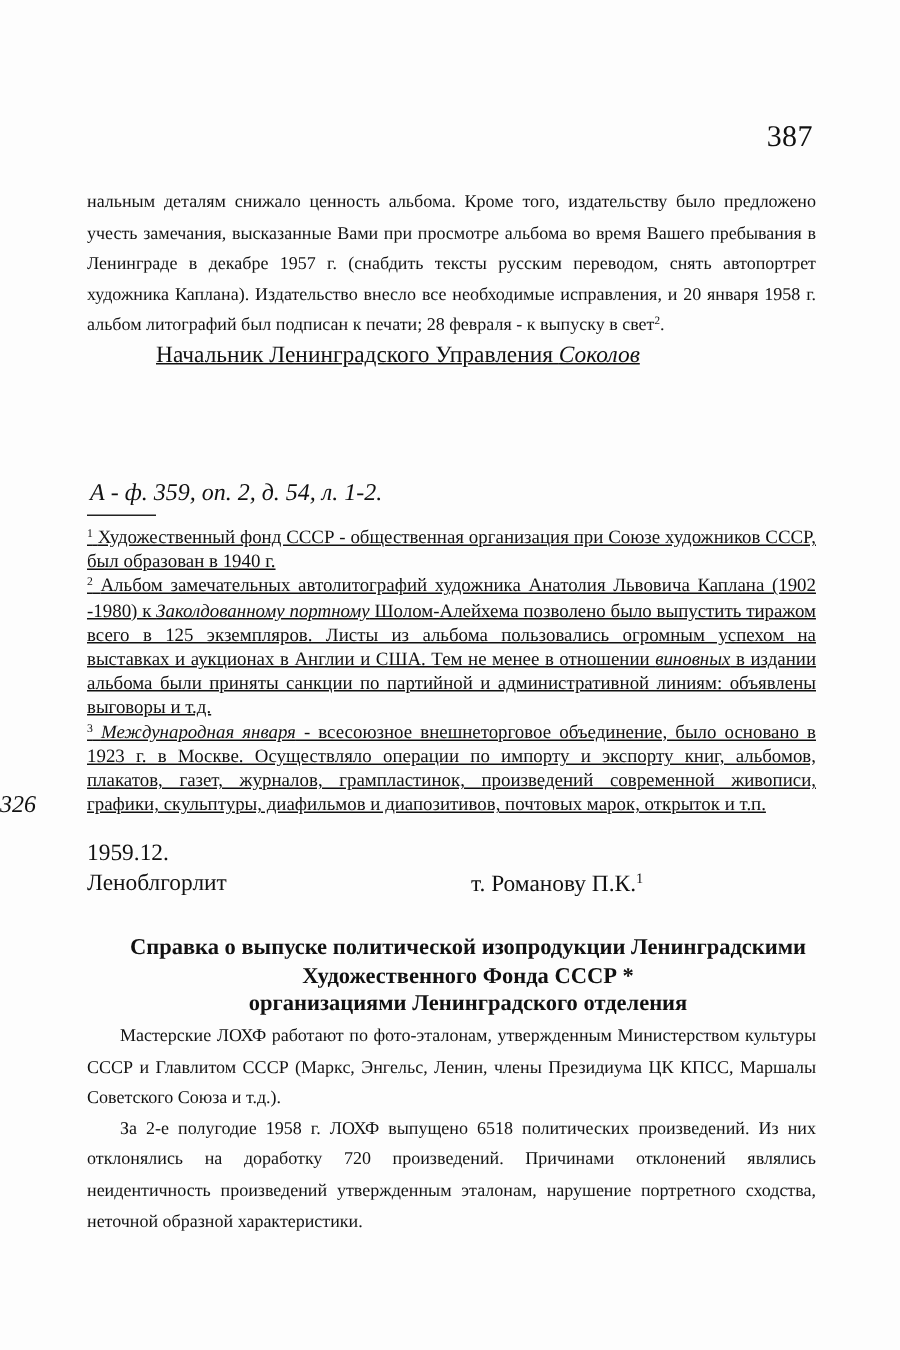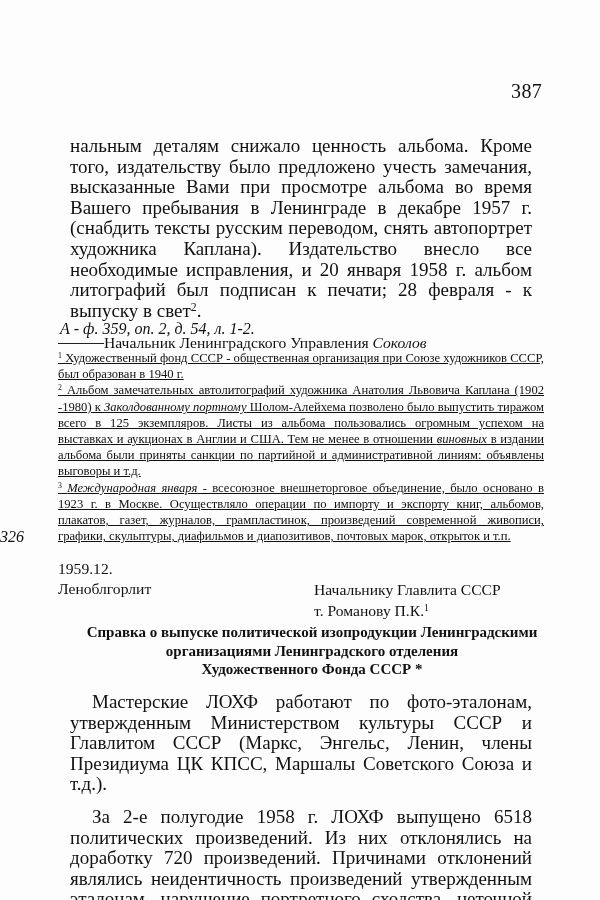"нальным деталям снижало ценность" .body-text { font-size: 19px -> 12px; margin: 12px -> 0 }
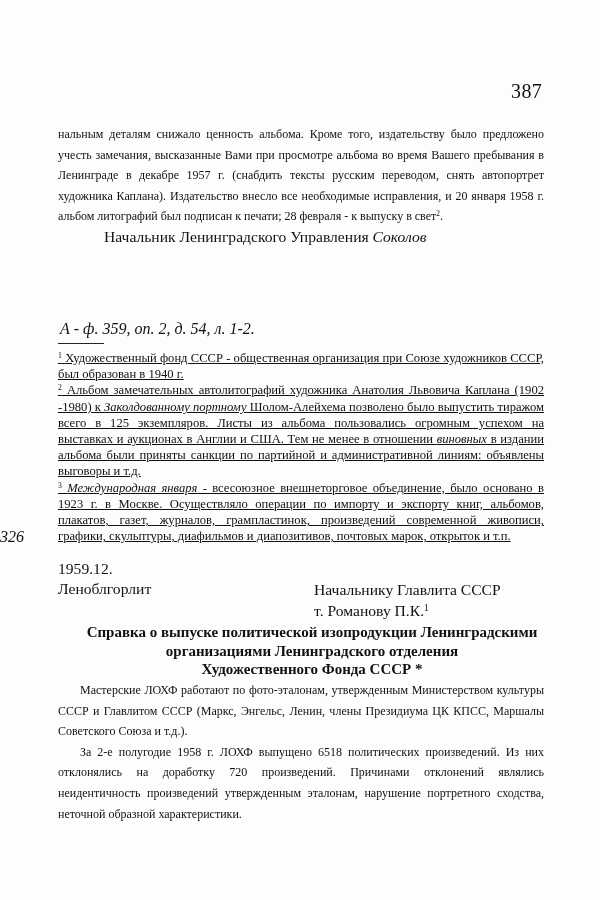"Начальник Ленинградского Управления" .sig { text-decoration: none -> underline }
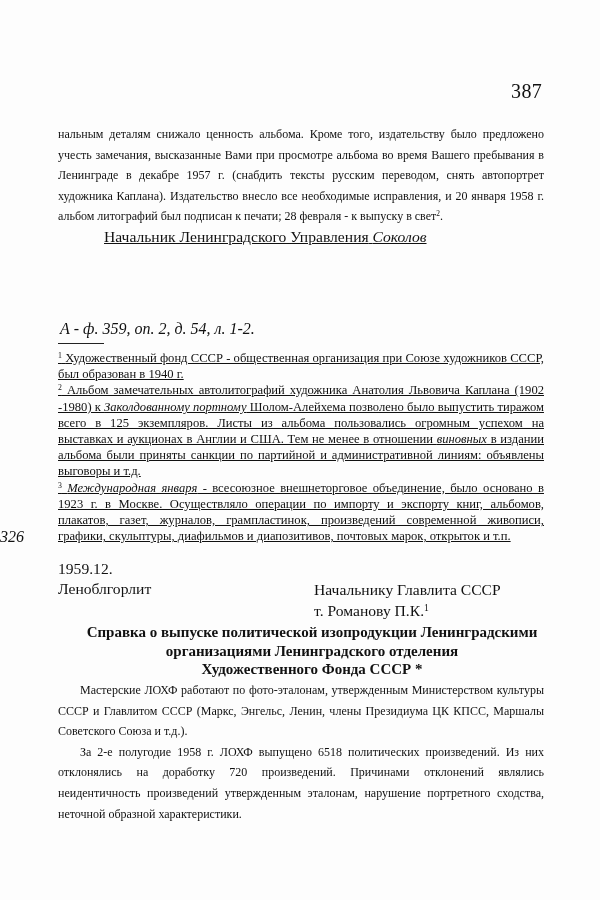"Начальнику Главлита СССР" div { html: <div>Начальнику Главлита СССР</div> -> none }
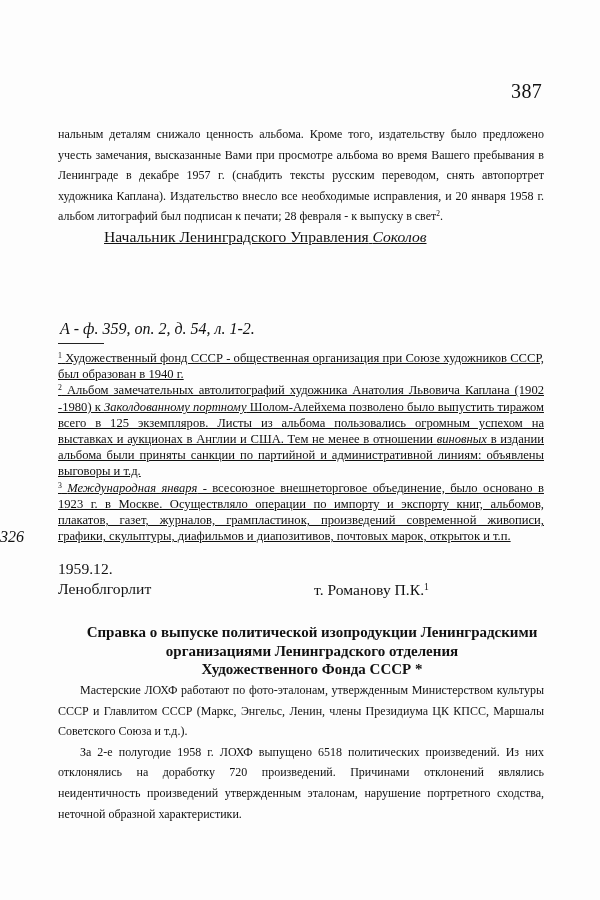"организациями Ленинградского отделения" div { order: before "Художественного Фонда СССР *" -> after "Художественного Фонда СССР *" }
